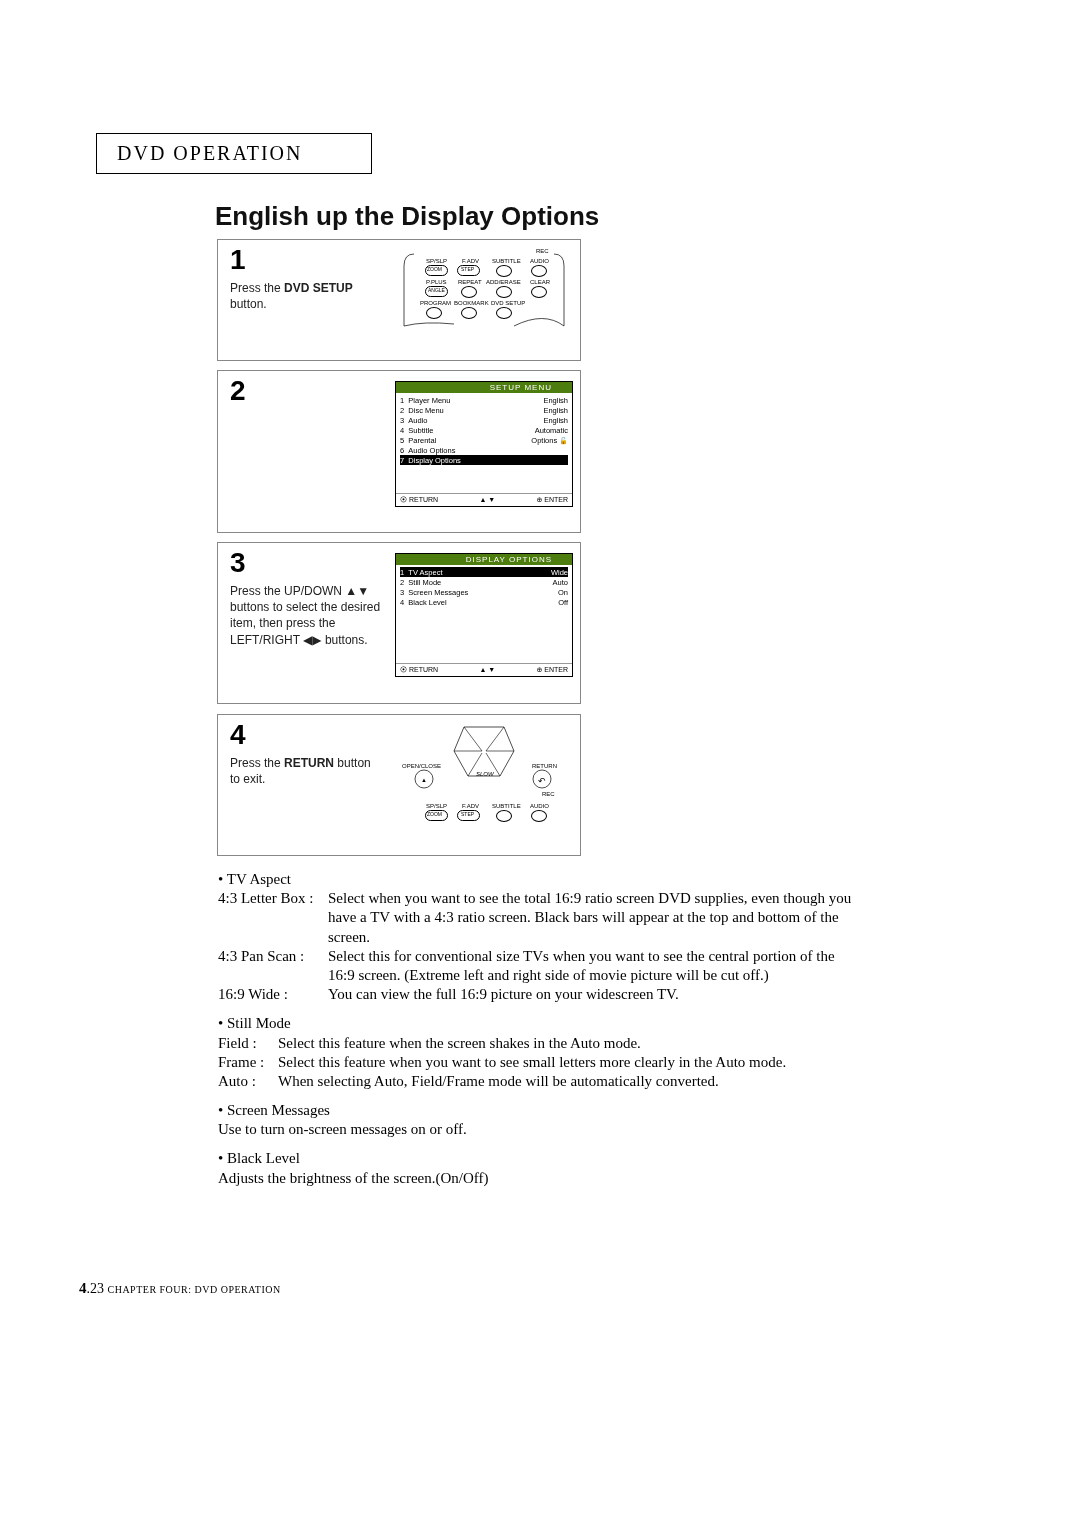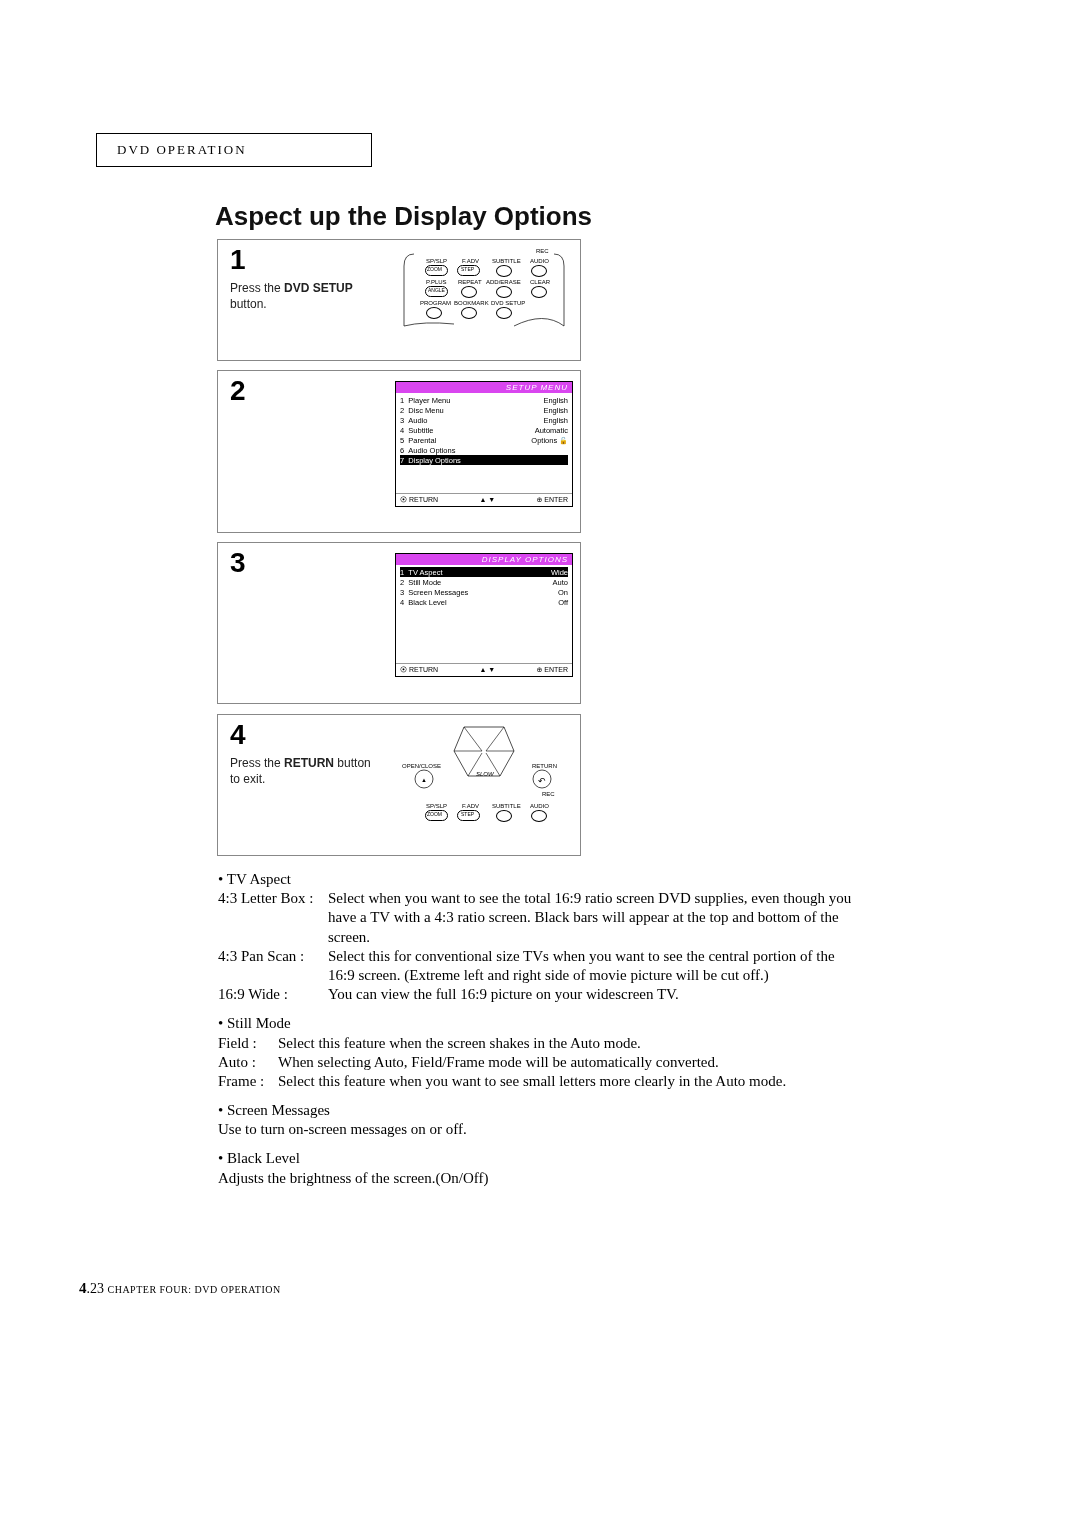"DVD OPERATION" .header-box { font-size: 13px -> 20px }
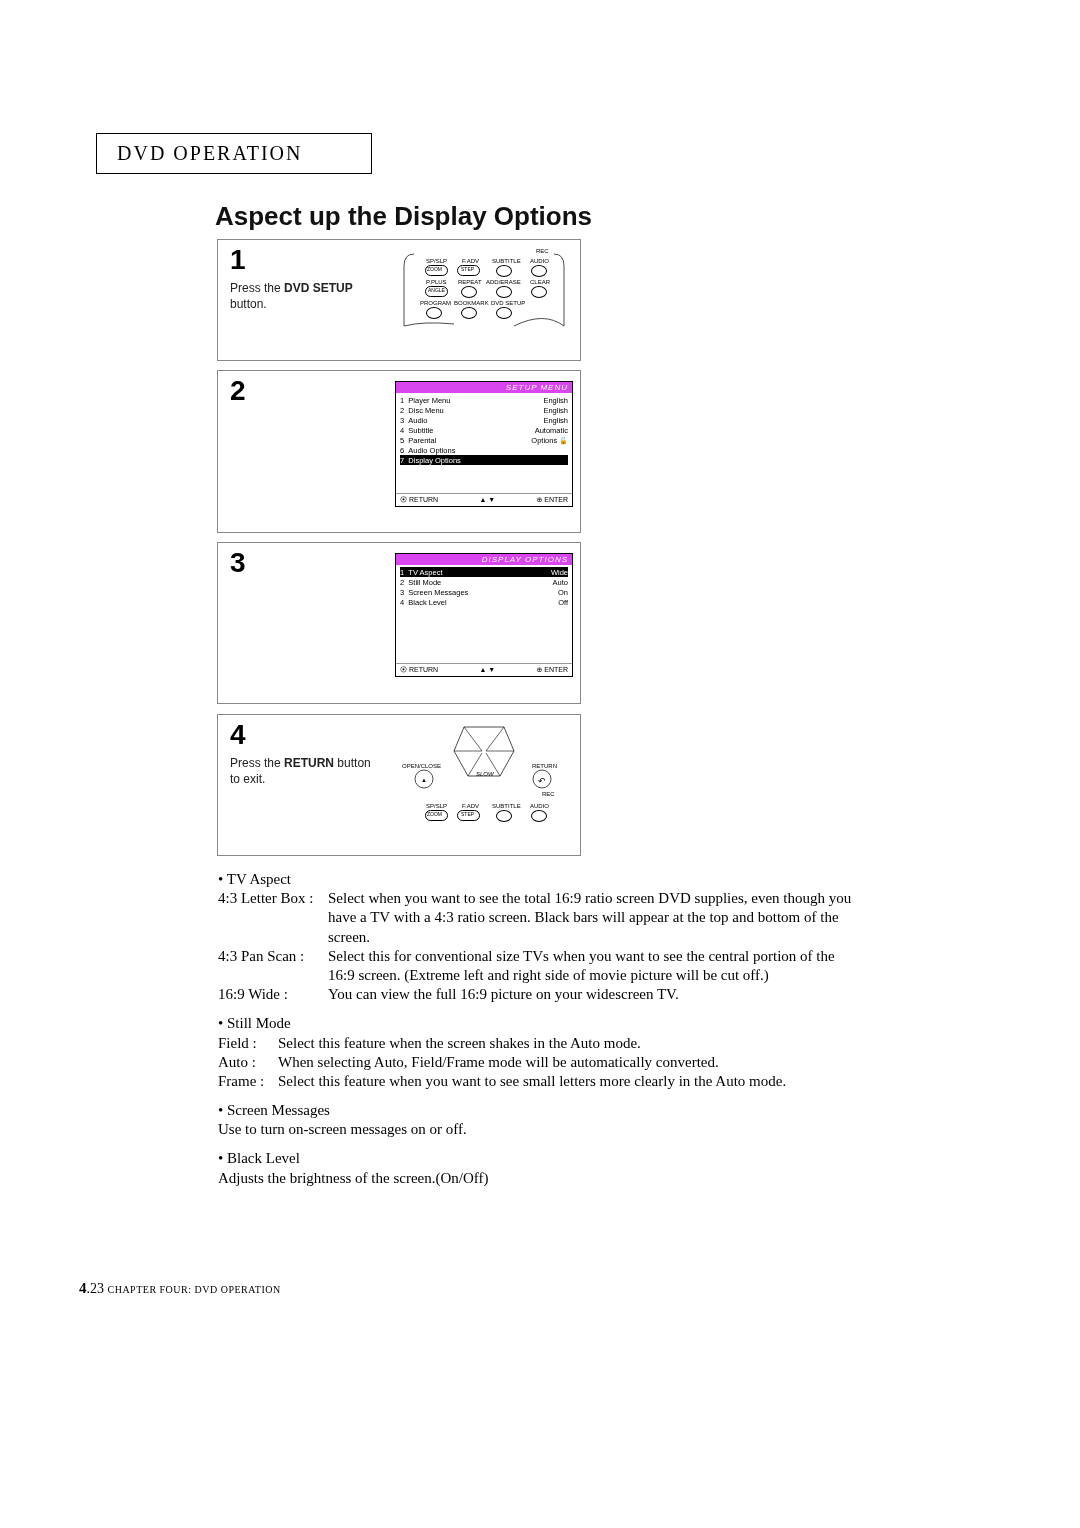"Aspect up the Display Options" div.title { text: Aspect -> English }
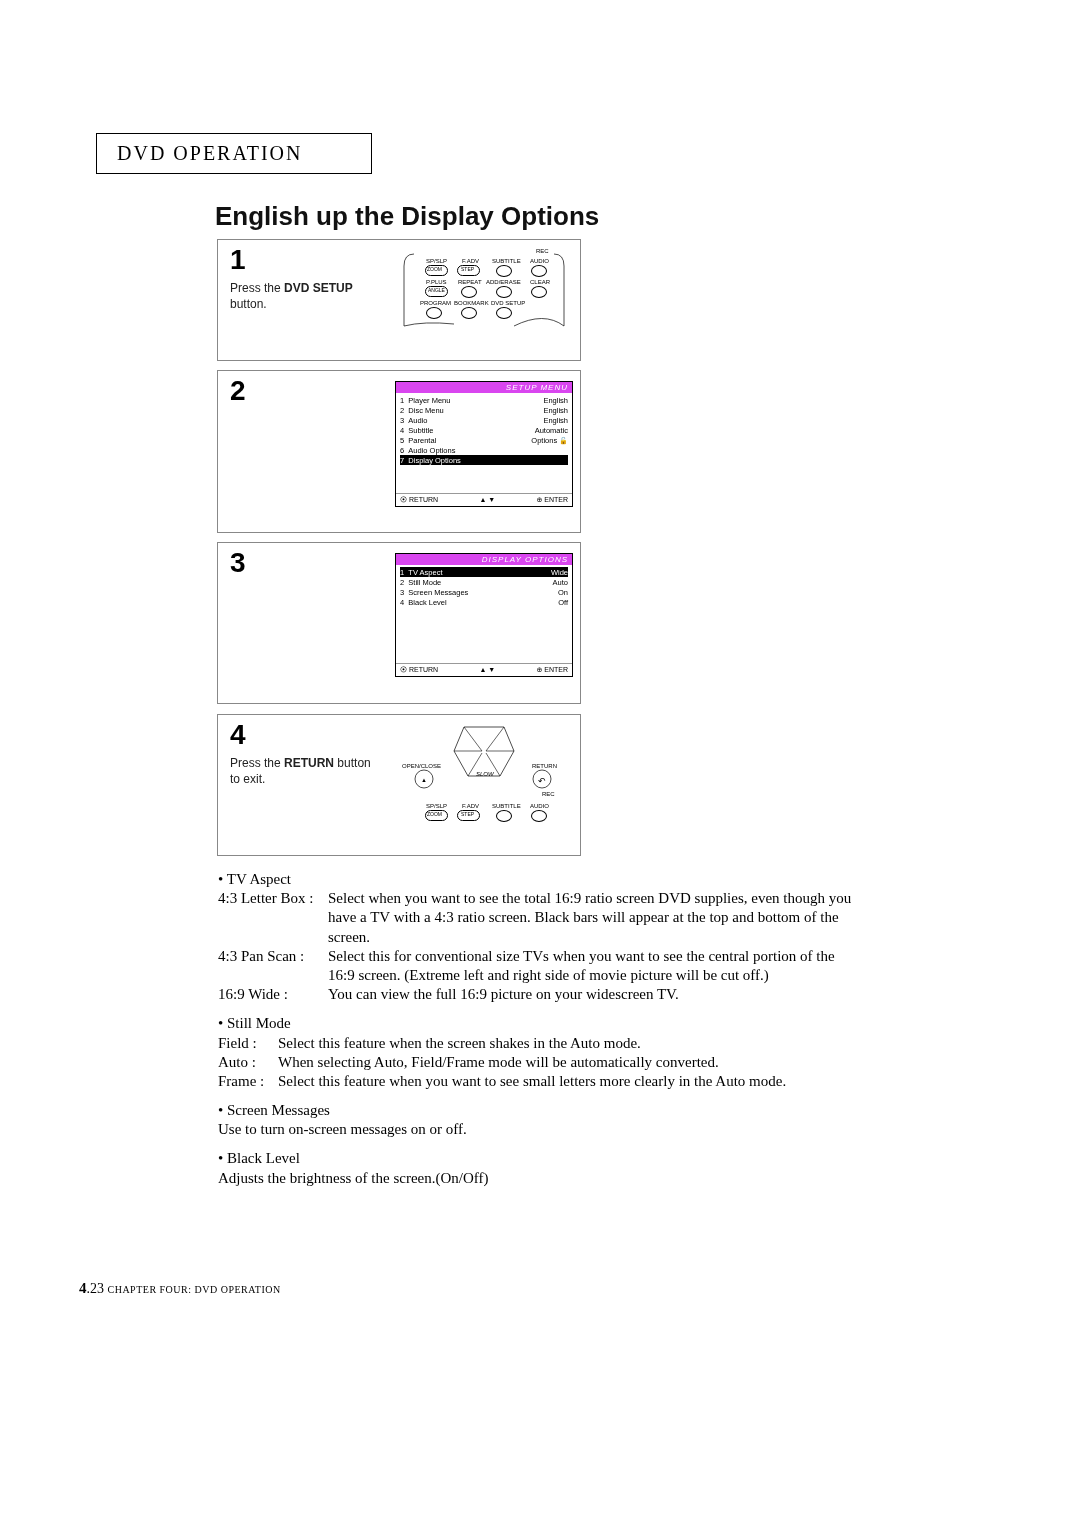"SETUP MENU" .menu-header { background: #d946ef -> #4d7c0f; font-style: italic -> none; padding: 1px 4px -> 1px 20px }
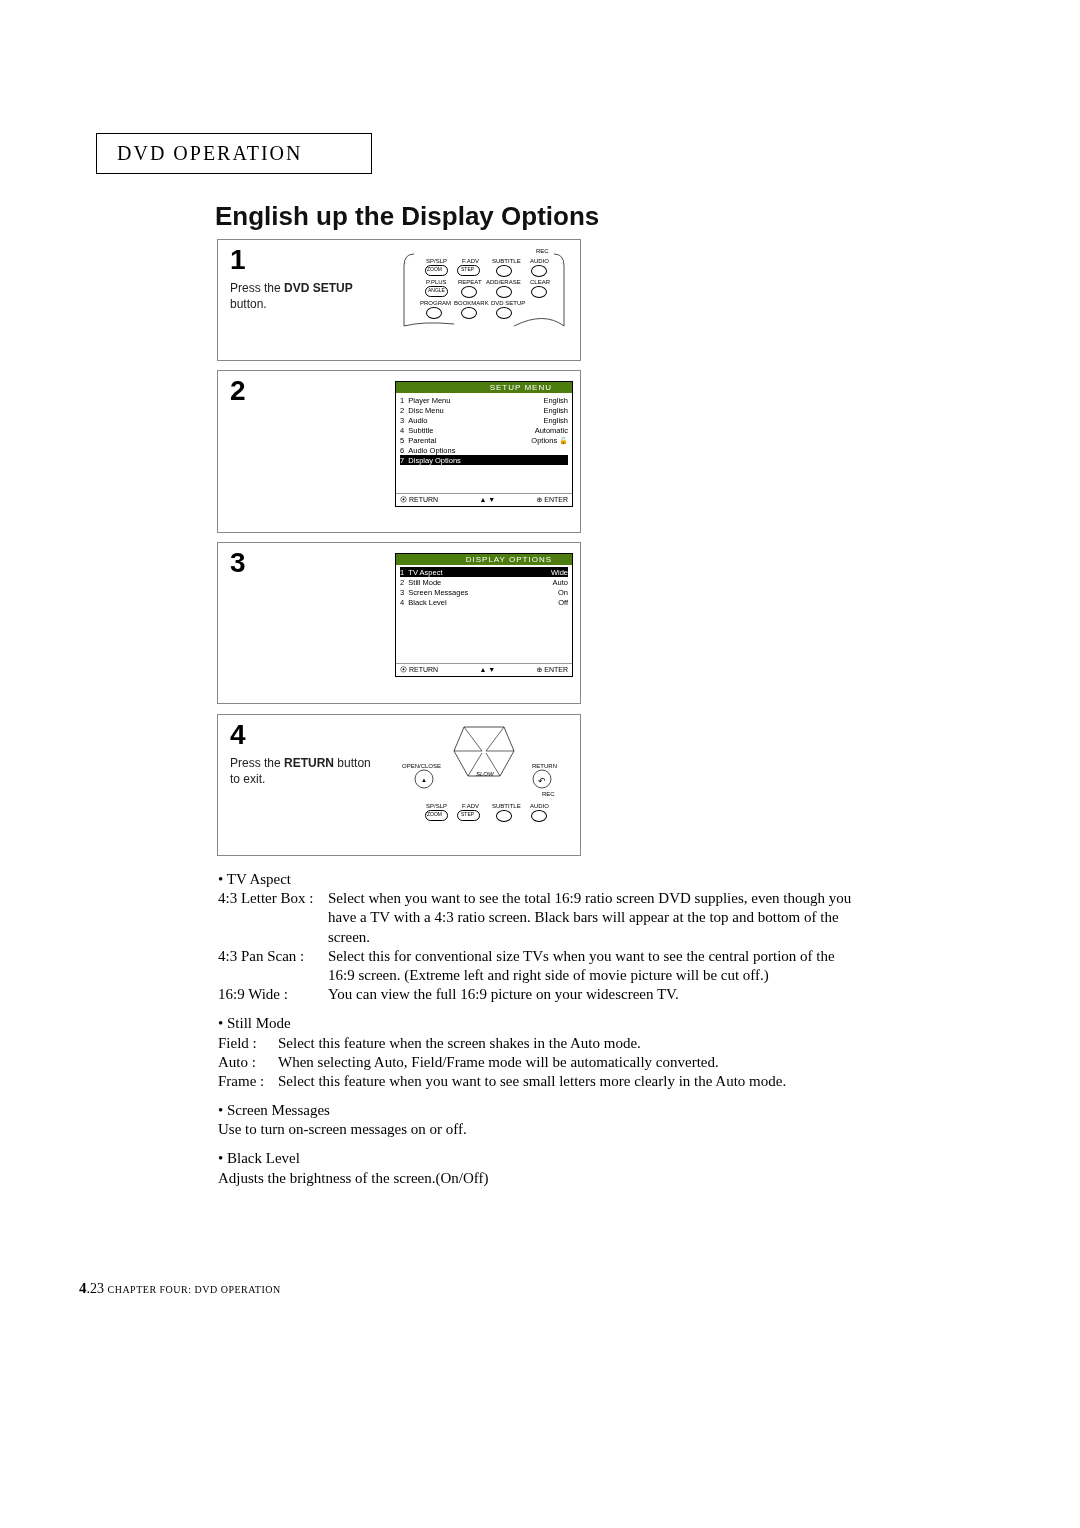"Press the UP/DOWN ▲▼ buttons" div.step-text { html: none -> <div> <span>Press the UP/DOWN ▲▼ buttons to select the desired item, then press the LEFT/RIGHT ◀▶ buttons.</span> </div> }
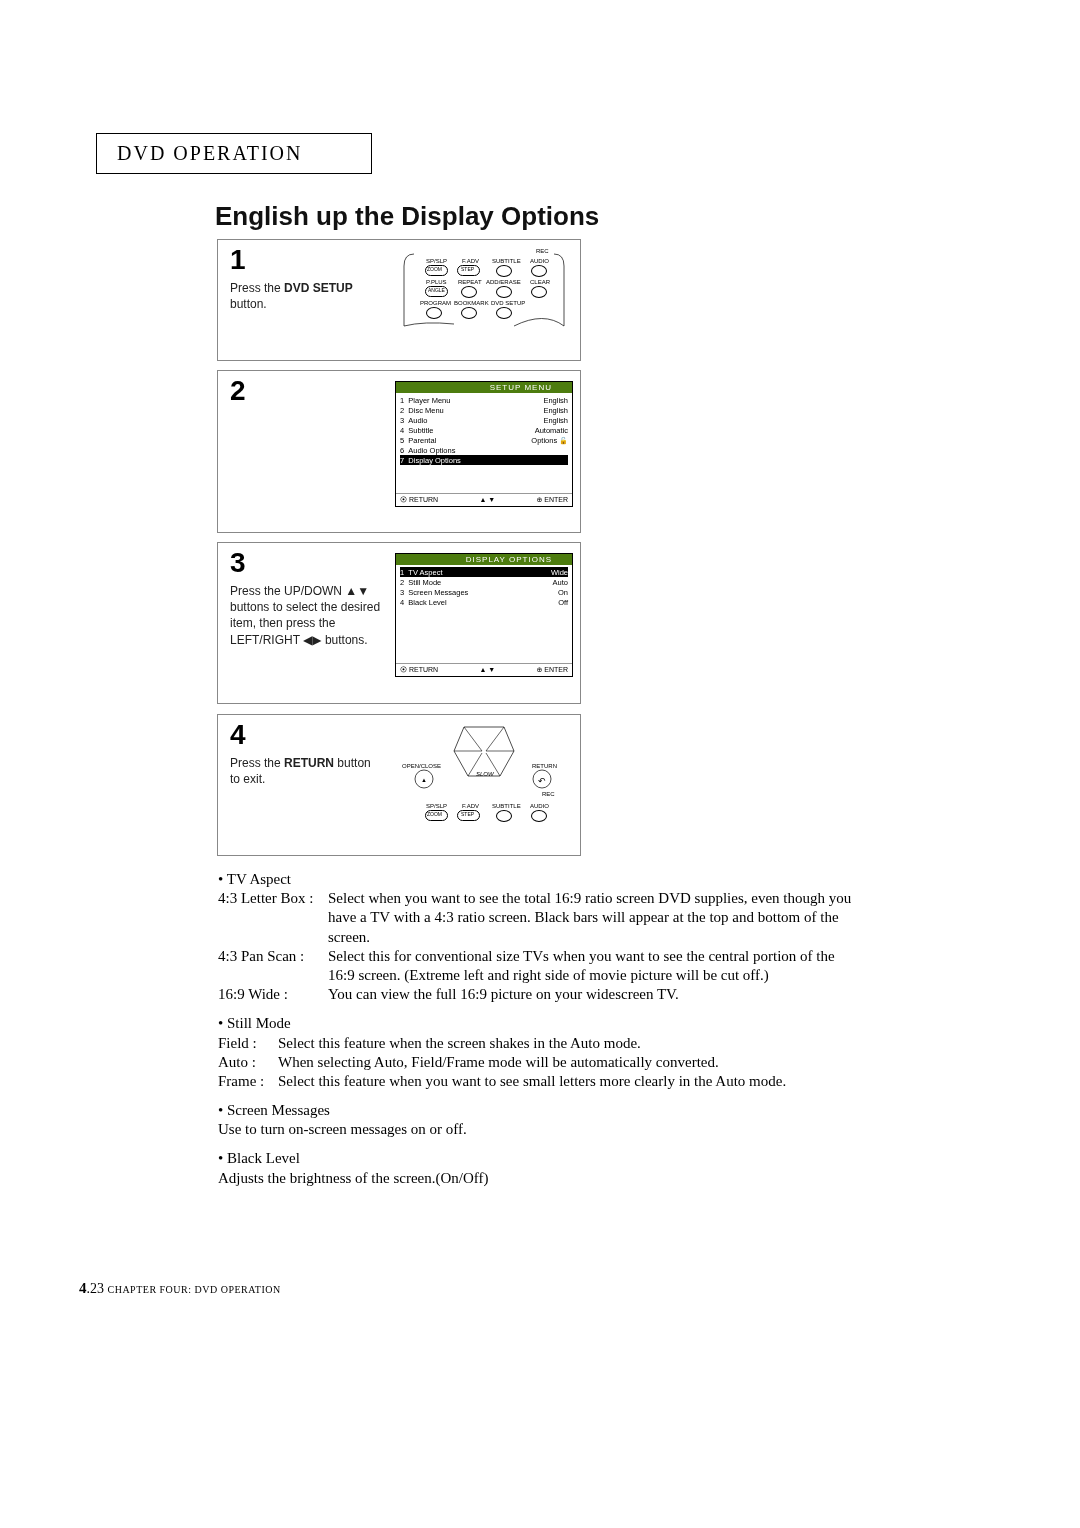"Auto :" div.term-row { order: before "Frame :" -> after "Frame :" }
